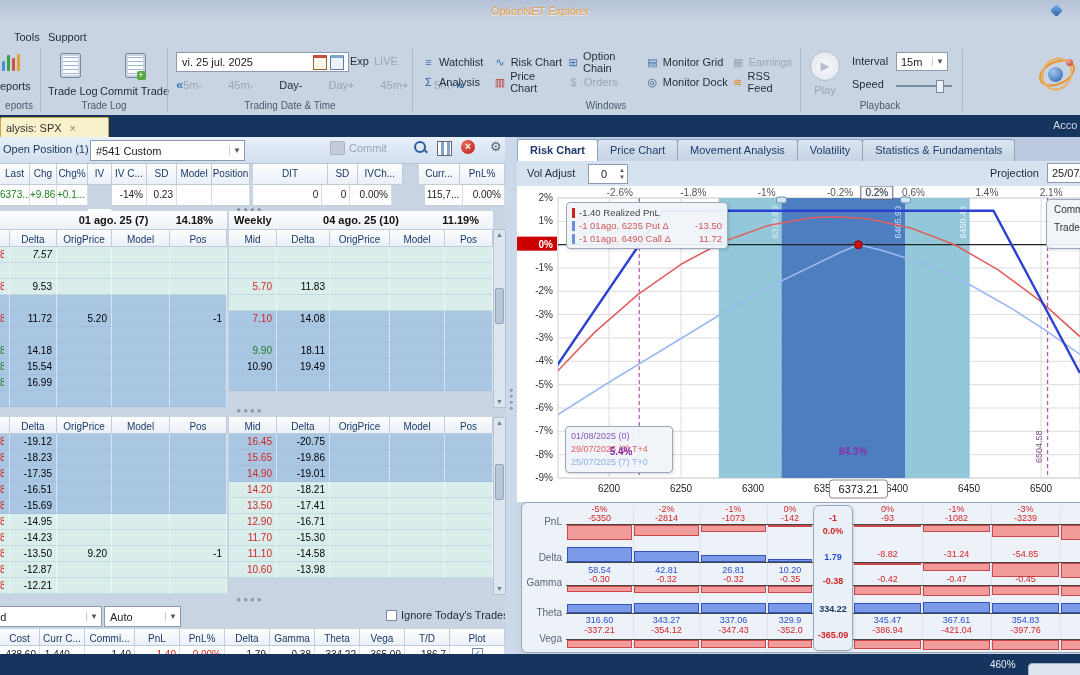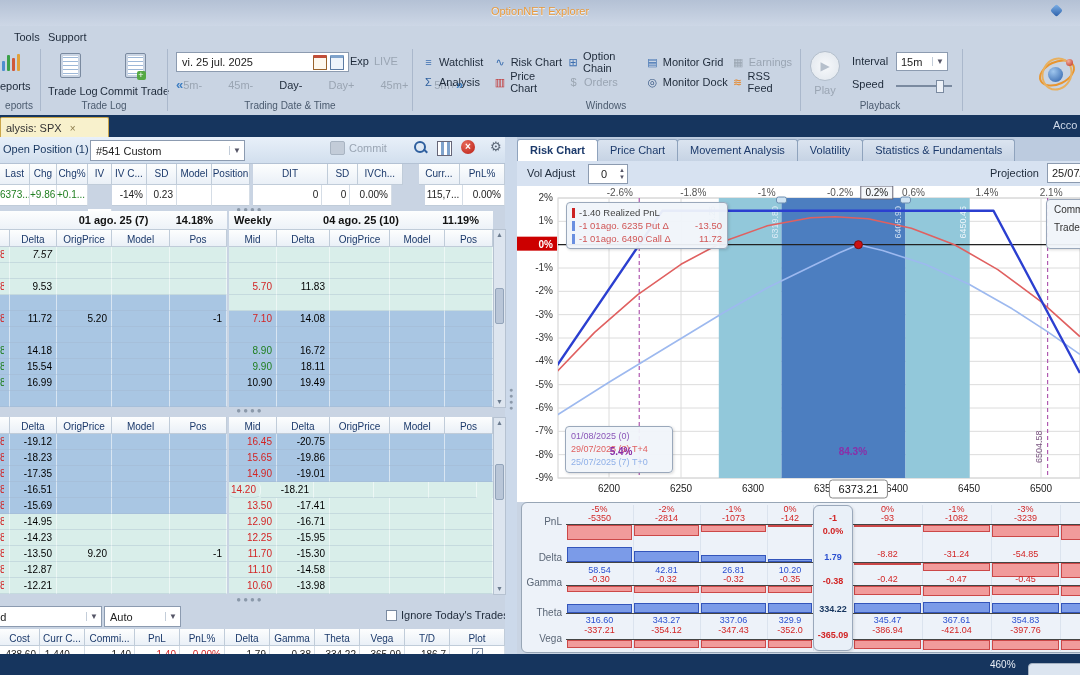"8.90" div.srow { html: <div> <div>8.90</div> <div>16.72</div> <div></div> <div></div> <div></div> </div> -> none }
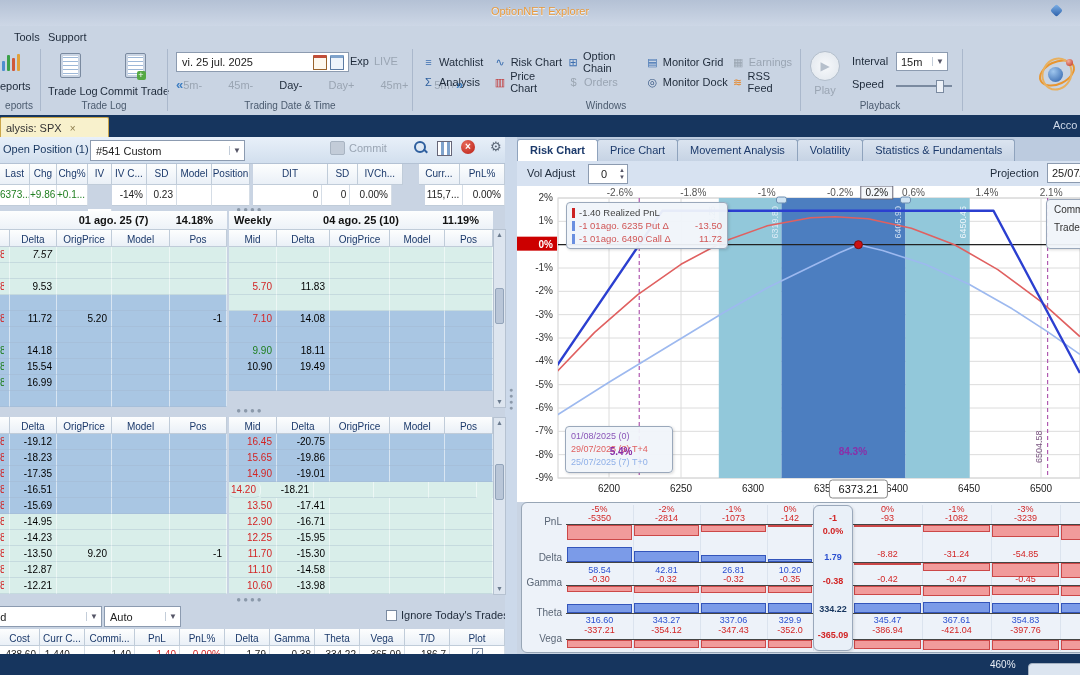"14.20" div.cell { width: 32px -> 48px }
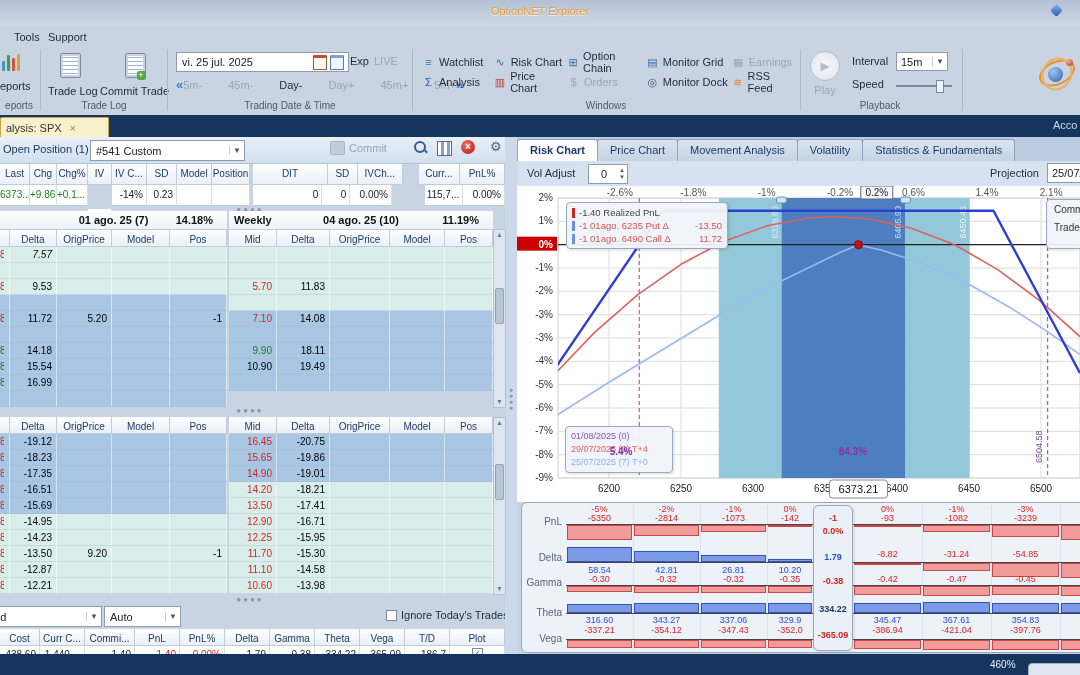"12.25" div.srow { html: <div> <div>12.25</div> <div>-15.95</div> <div></div> <div></div> <div></div> </div> -> none }
